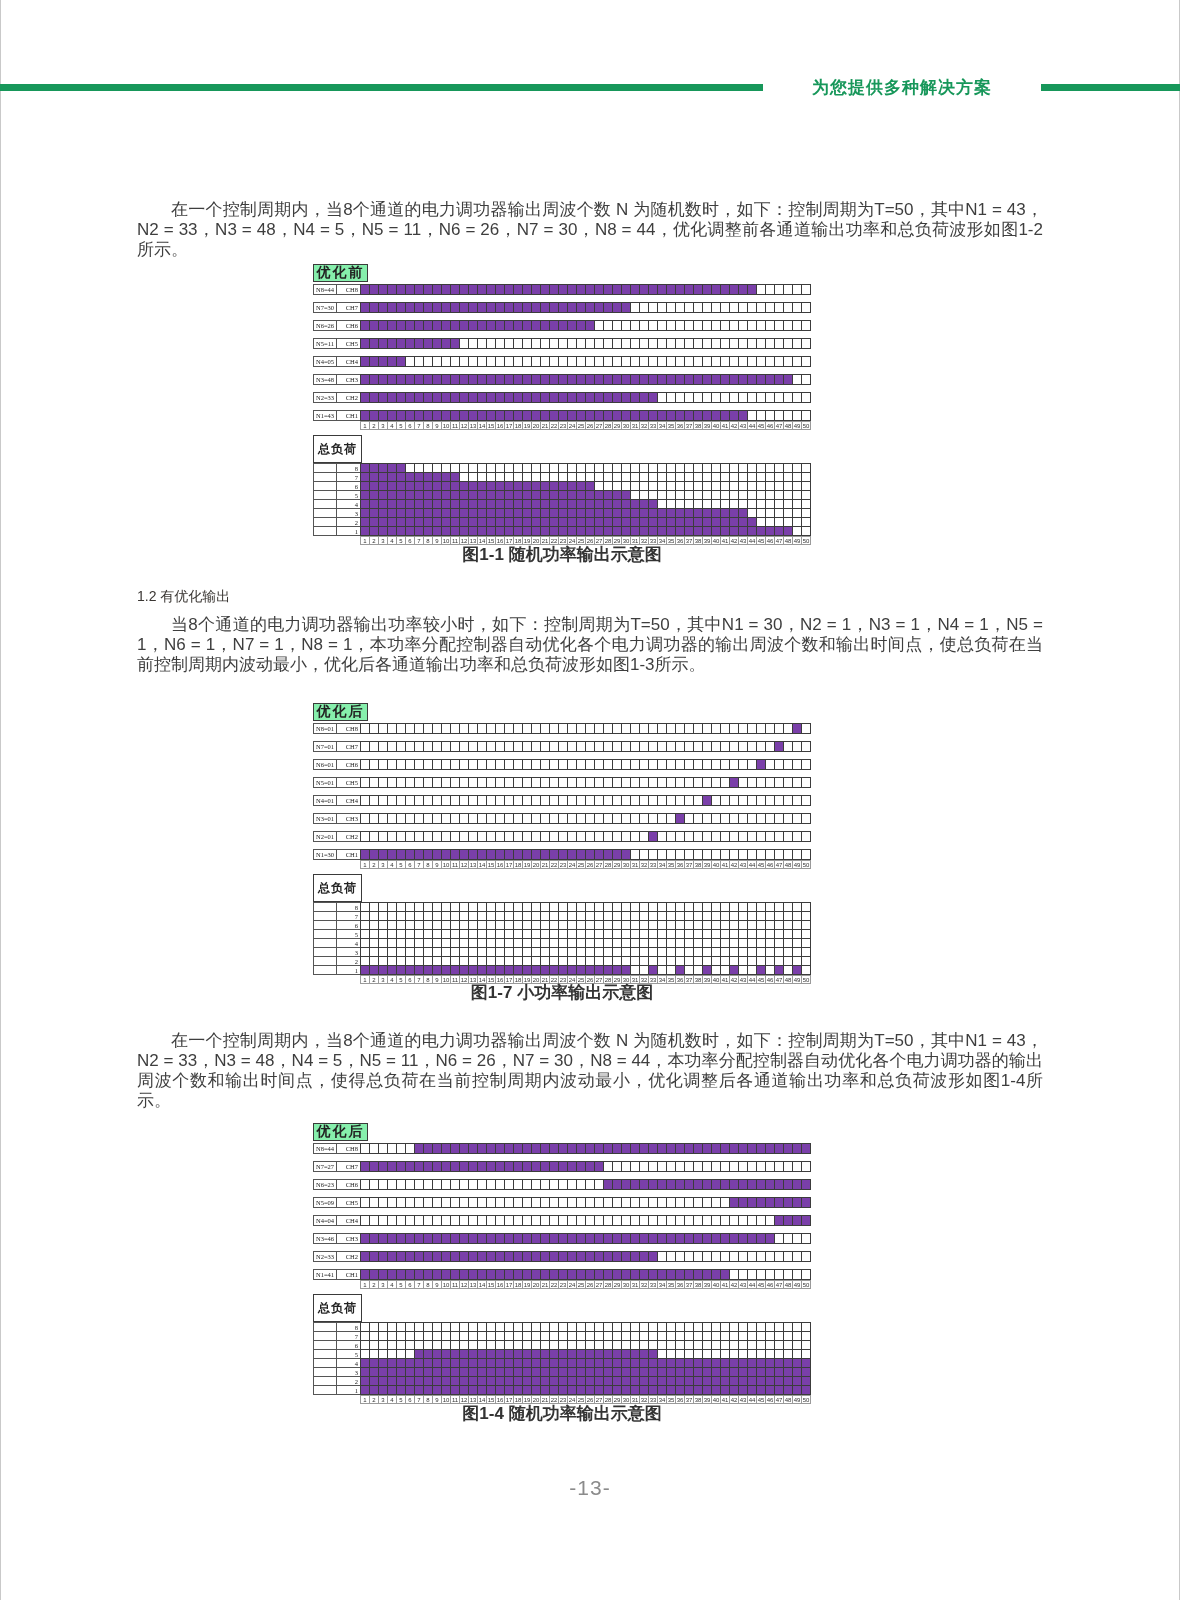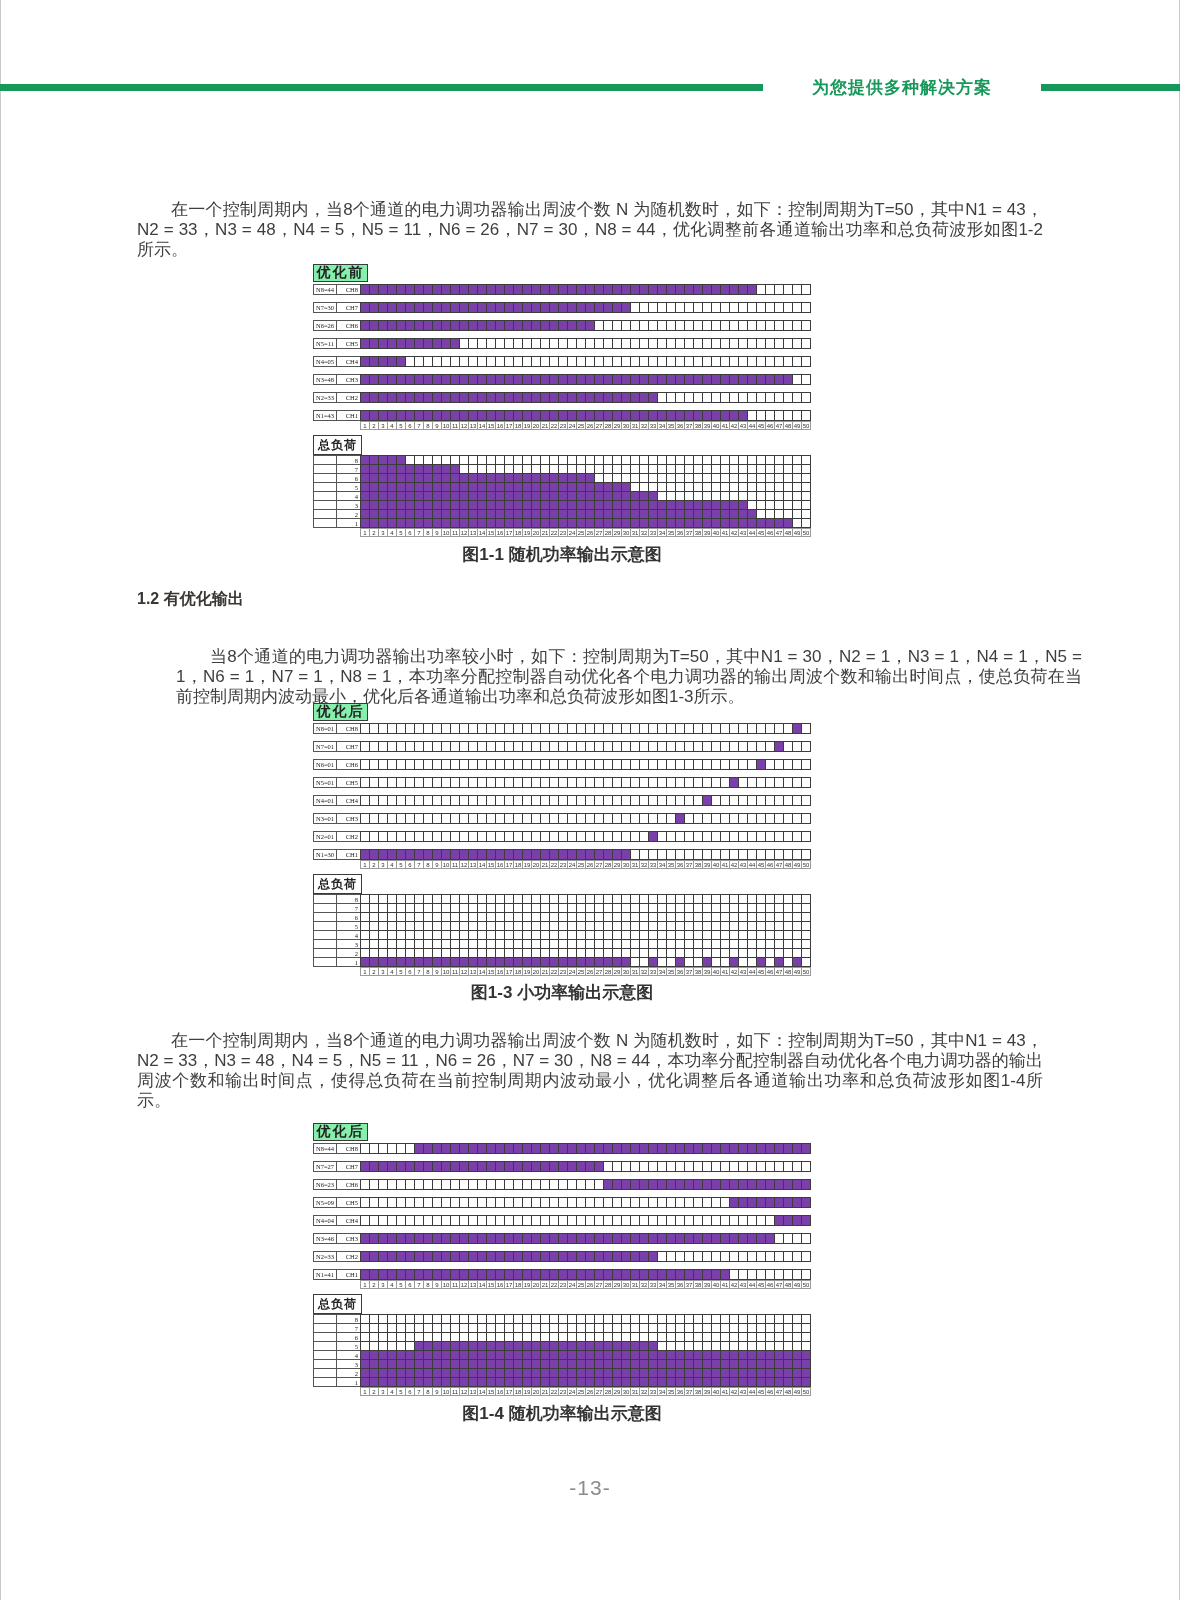"总负荷" .load-title { height: 20px -> 28px }
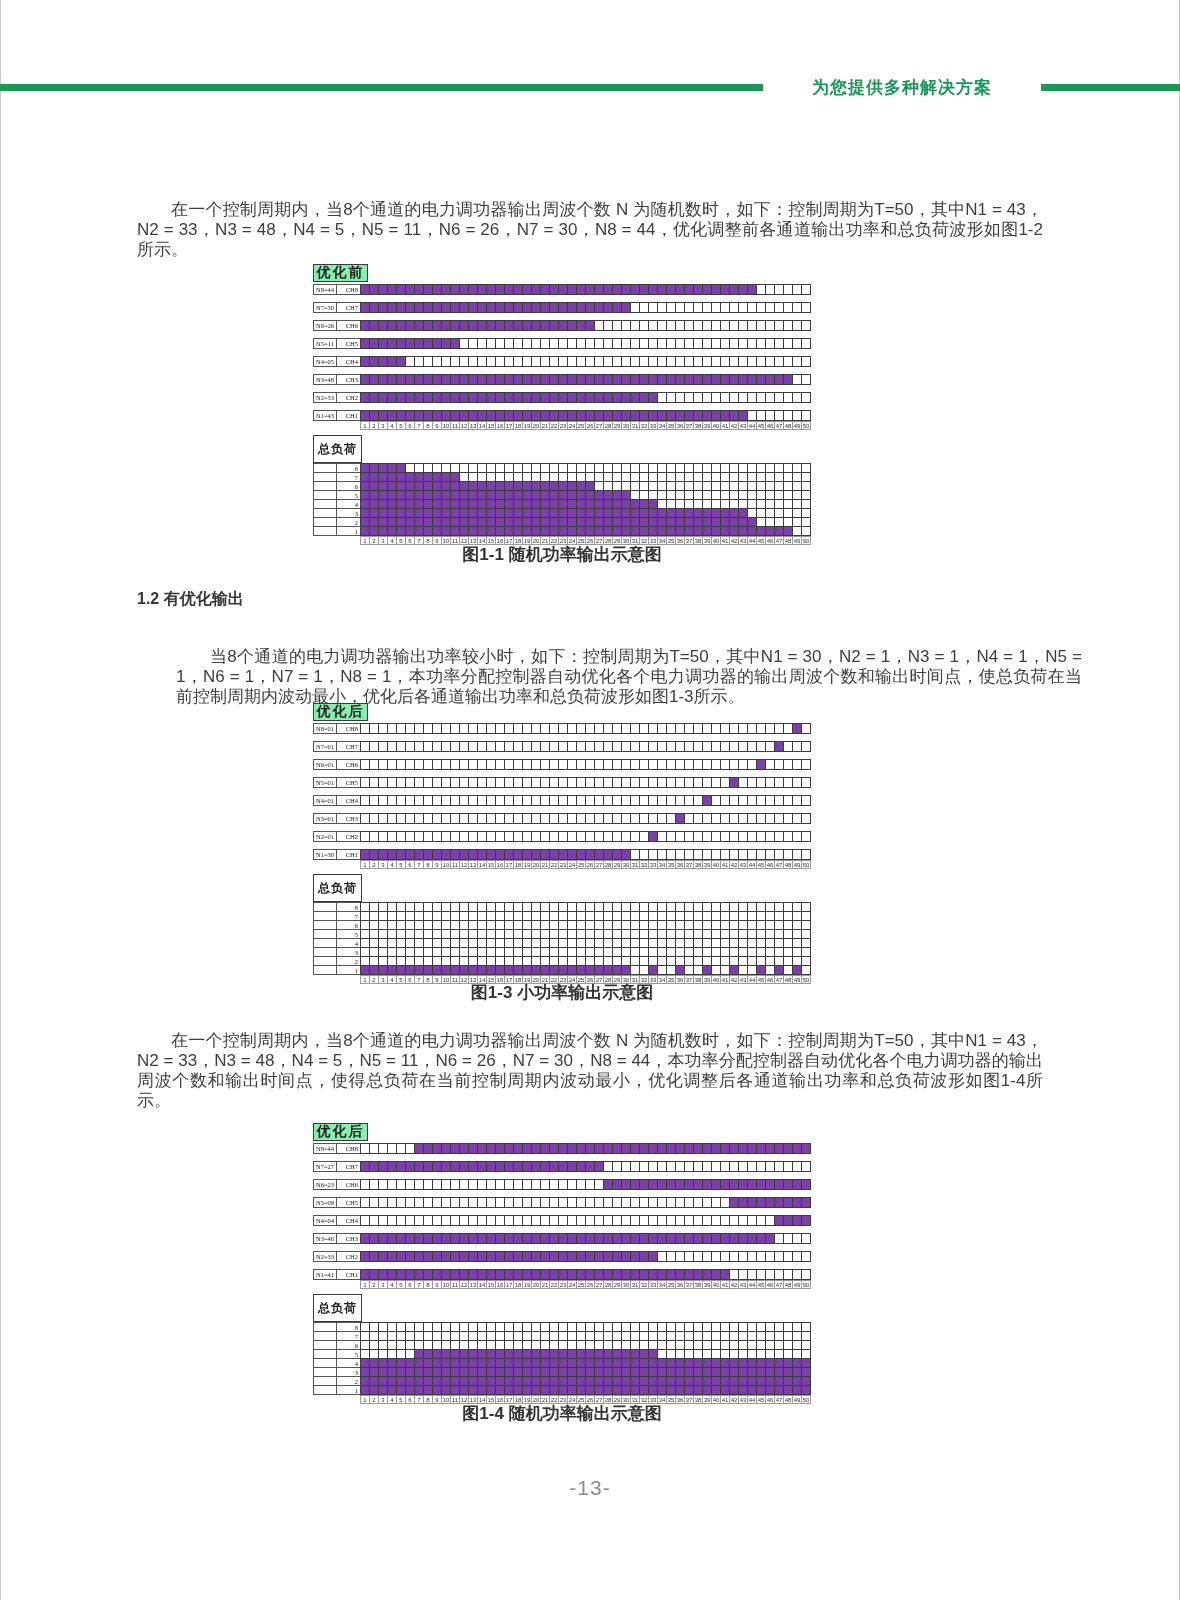"1.2 有优化输出" .sec-heading { font-size: 16px -> 14px; font-weight: bold -> normal }
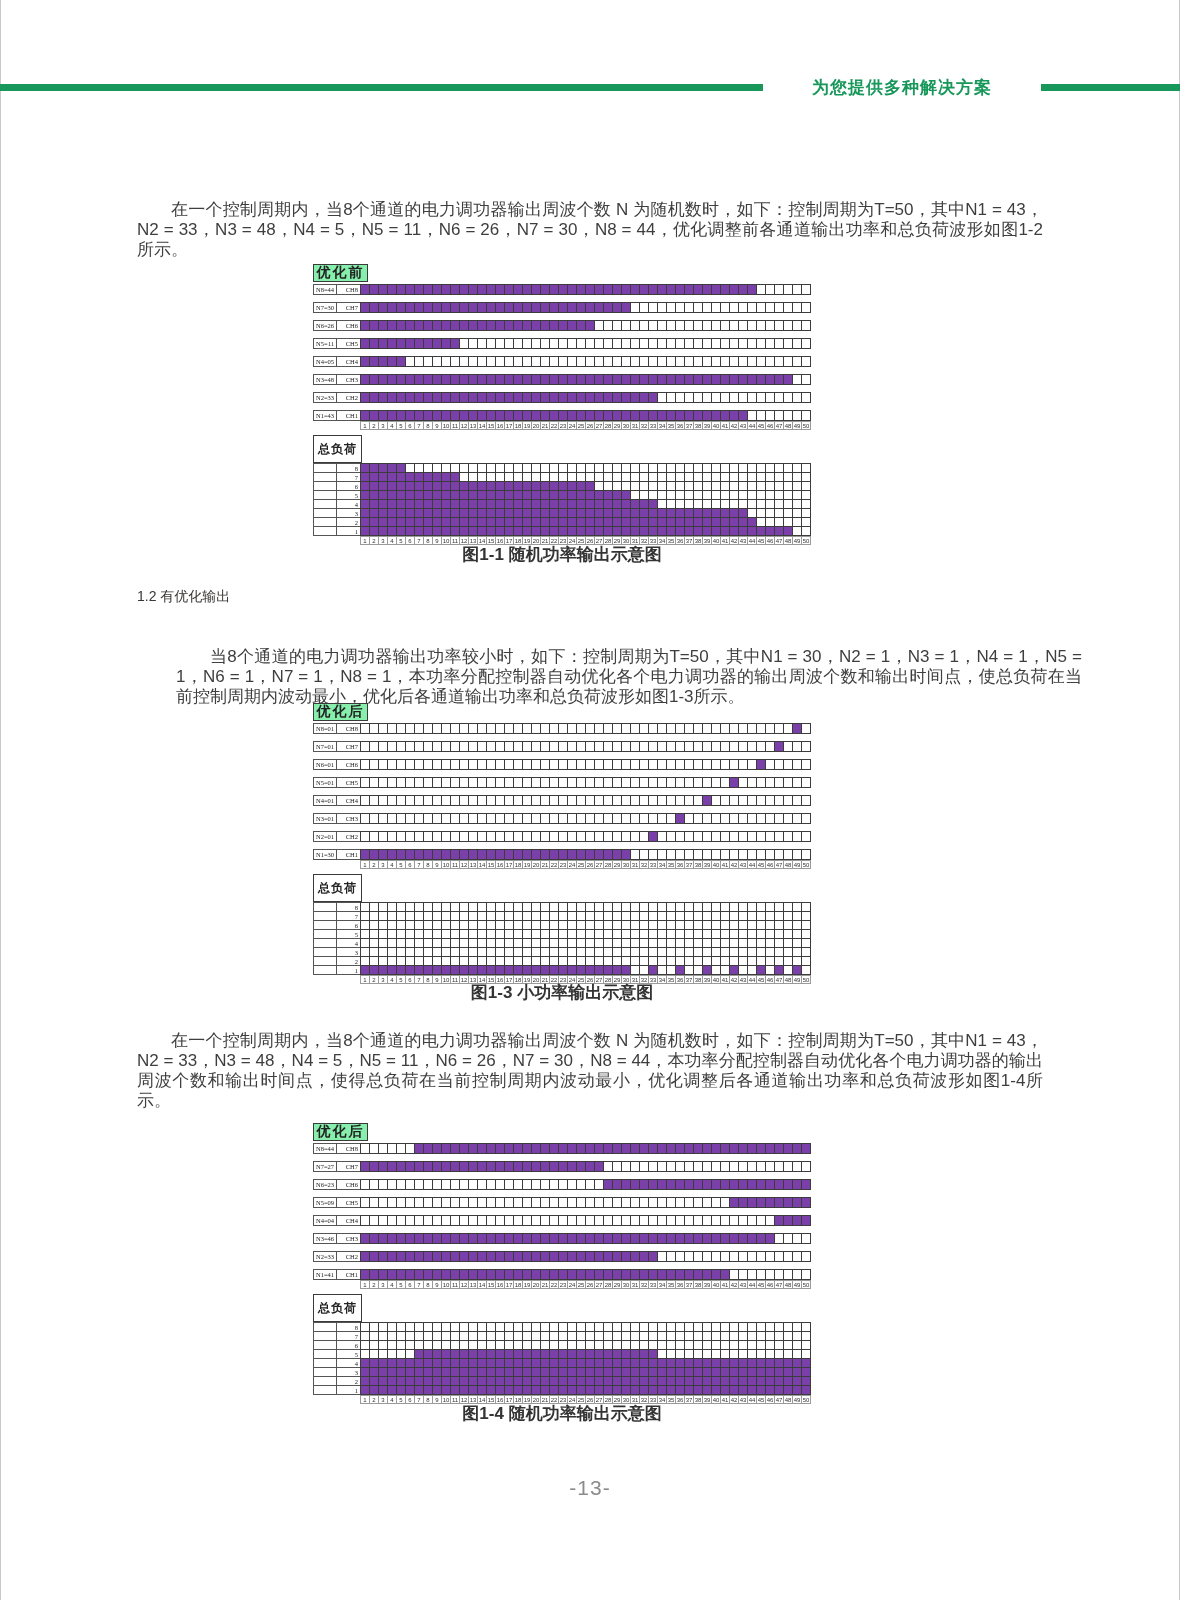"当8个通道的电力调功器输出功率较小时，如下：控制周期为T=50，其中N1 =" #p2 { margin-left: 39px -> none; top: 630px -> 598px }
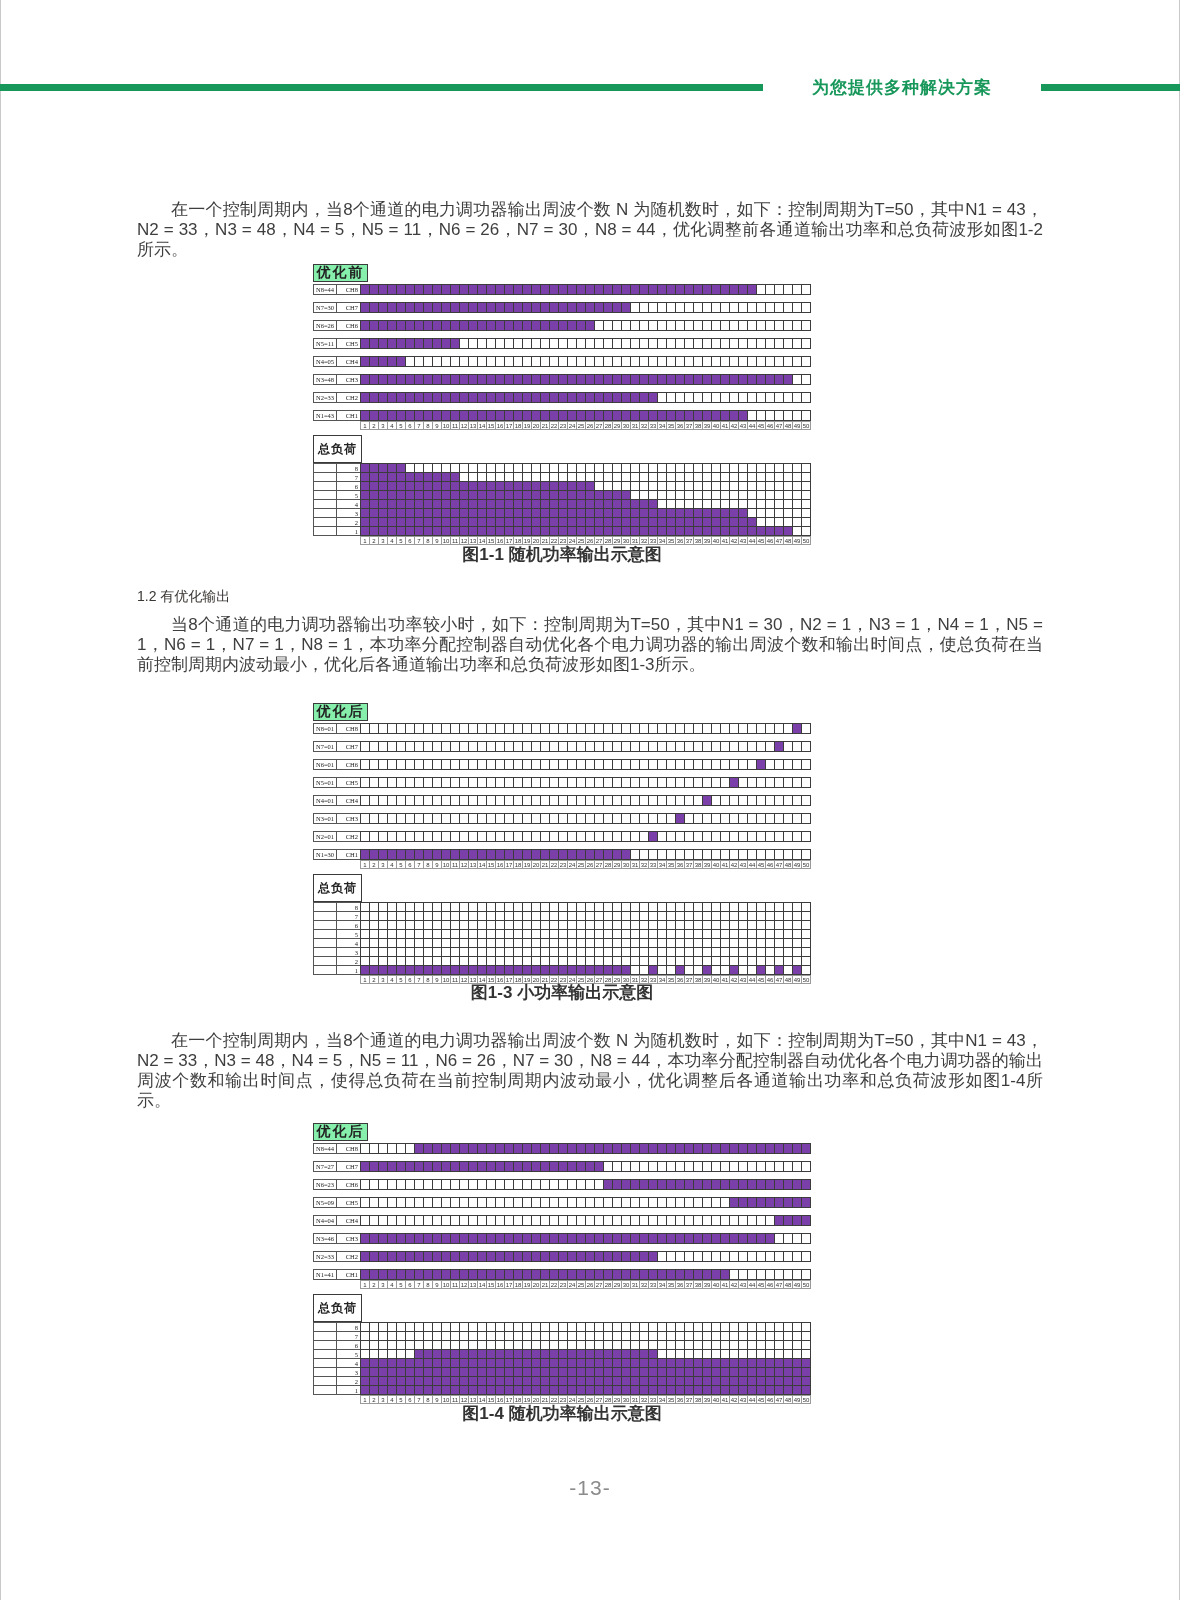"图1-3 小功率输出示意图" div.caption { text: 1-3 -> 1-7 }
